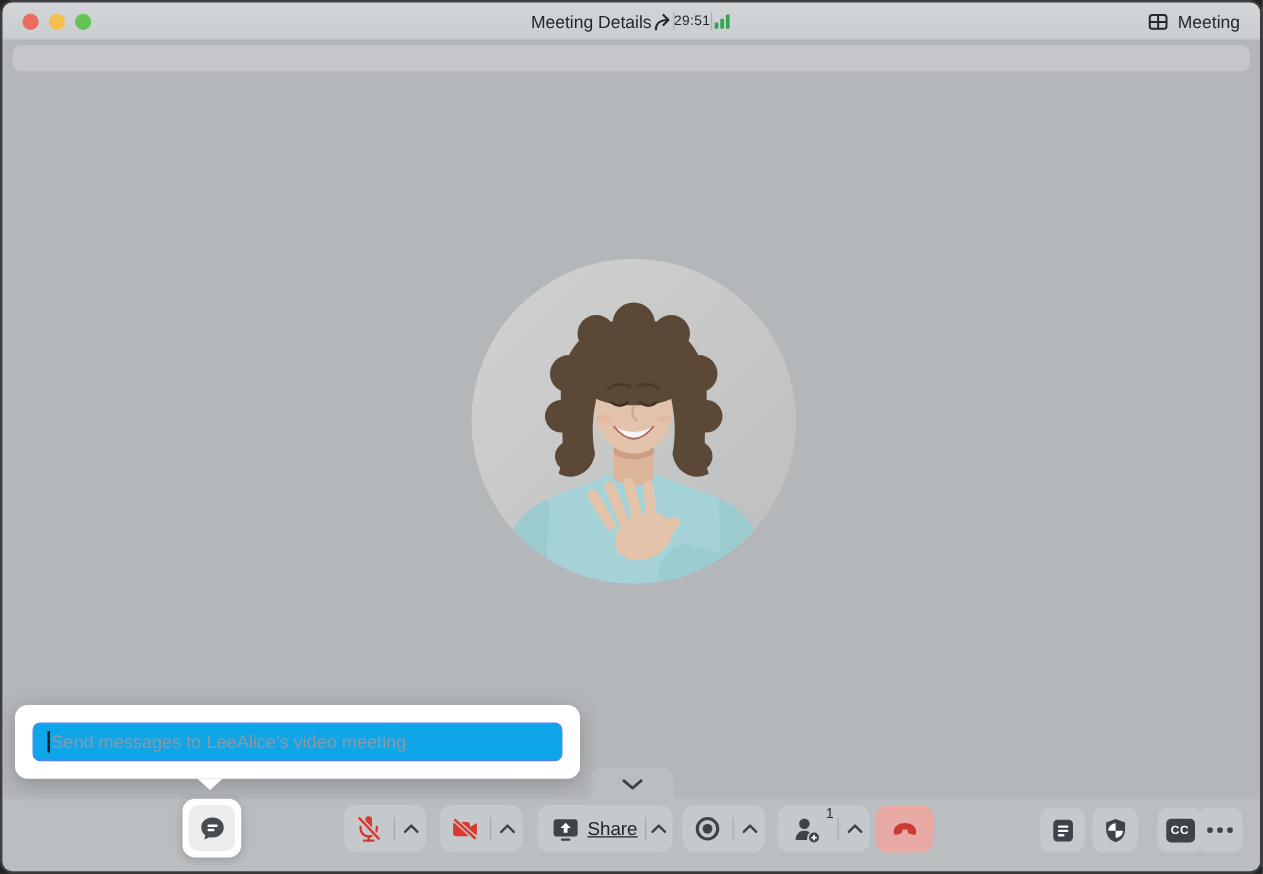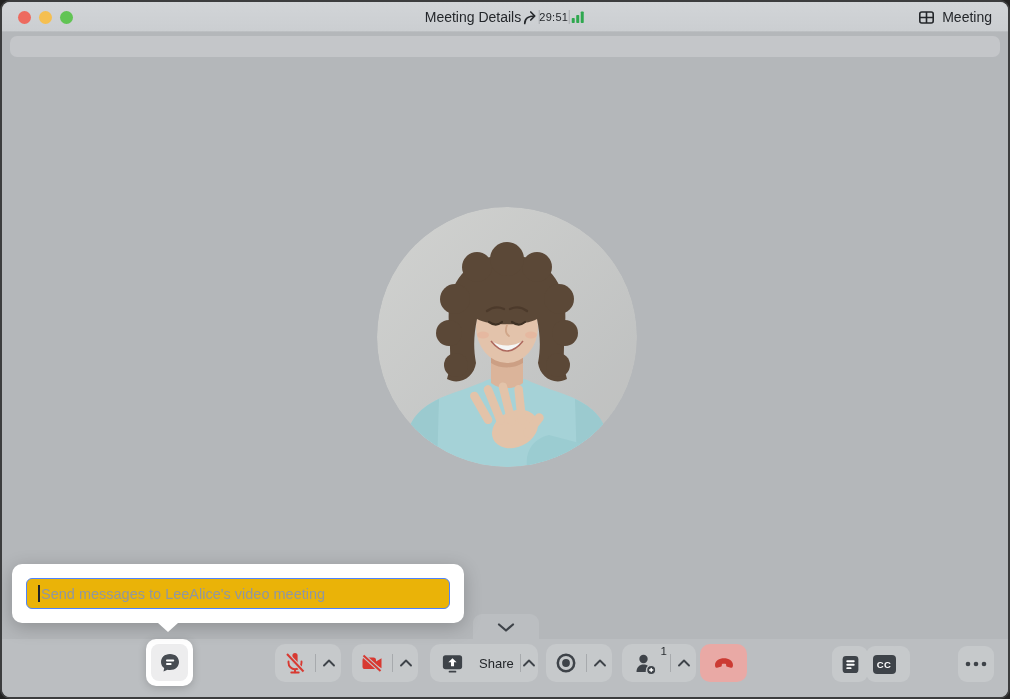"Send messages to LeeAlice's video" .msg-input { background: #eab308 -> #0ea5e9 }
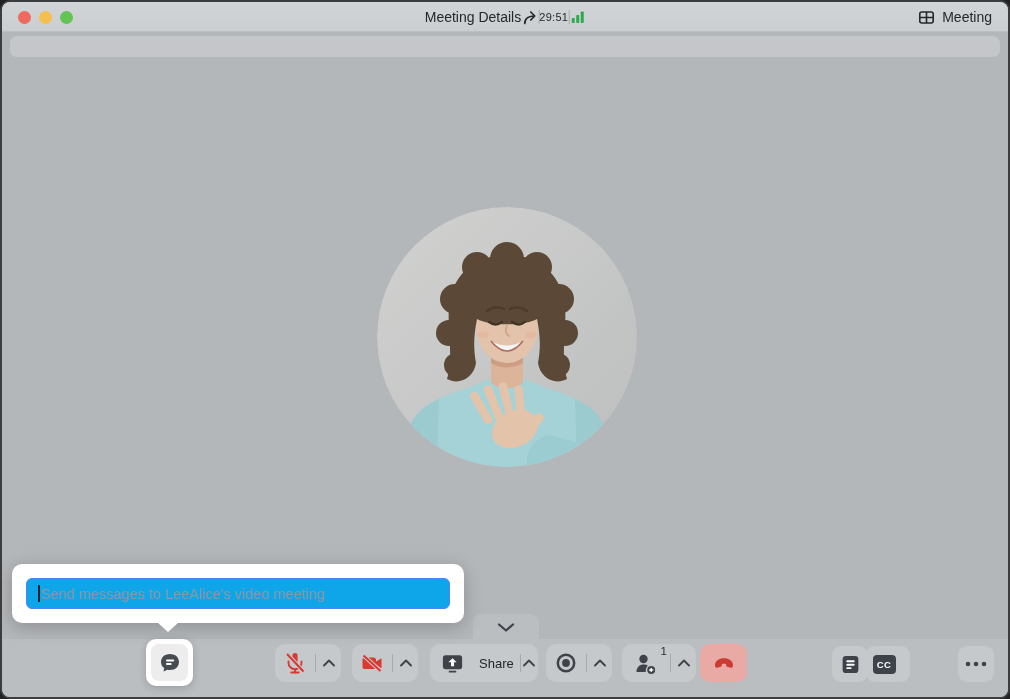"Share" .share-label { font-size: 13px -> 15px; margin: 0 6px 0 14px -> 0 6px 0 5px; text-decoration: none -> underline }
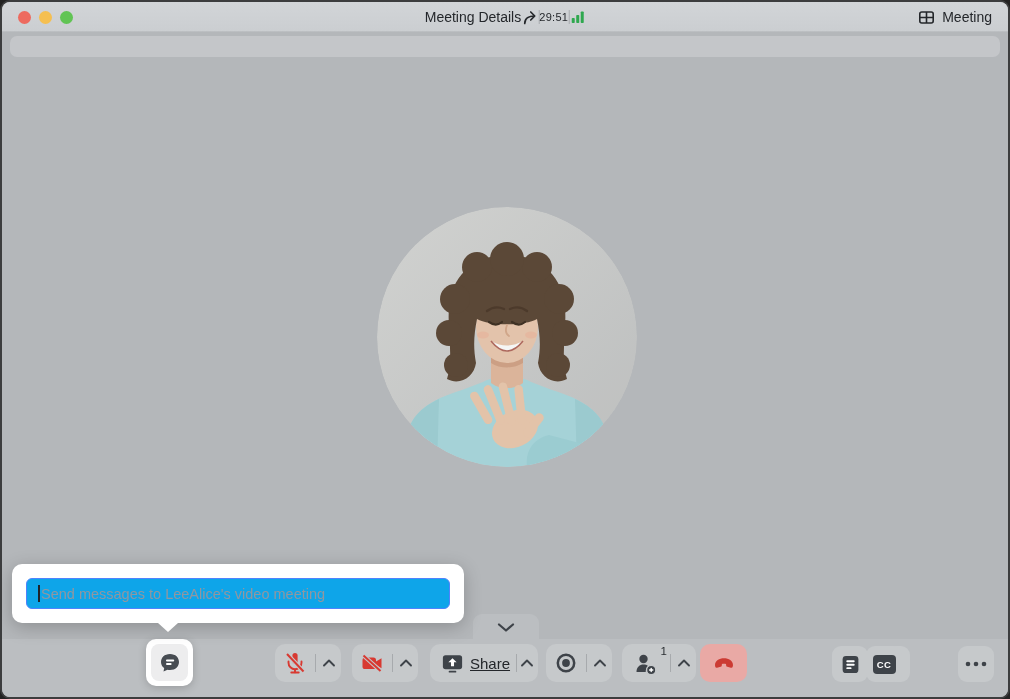"CC" .cc-btn { left: 864px -> 924px }
